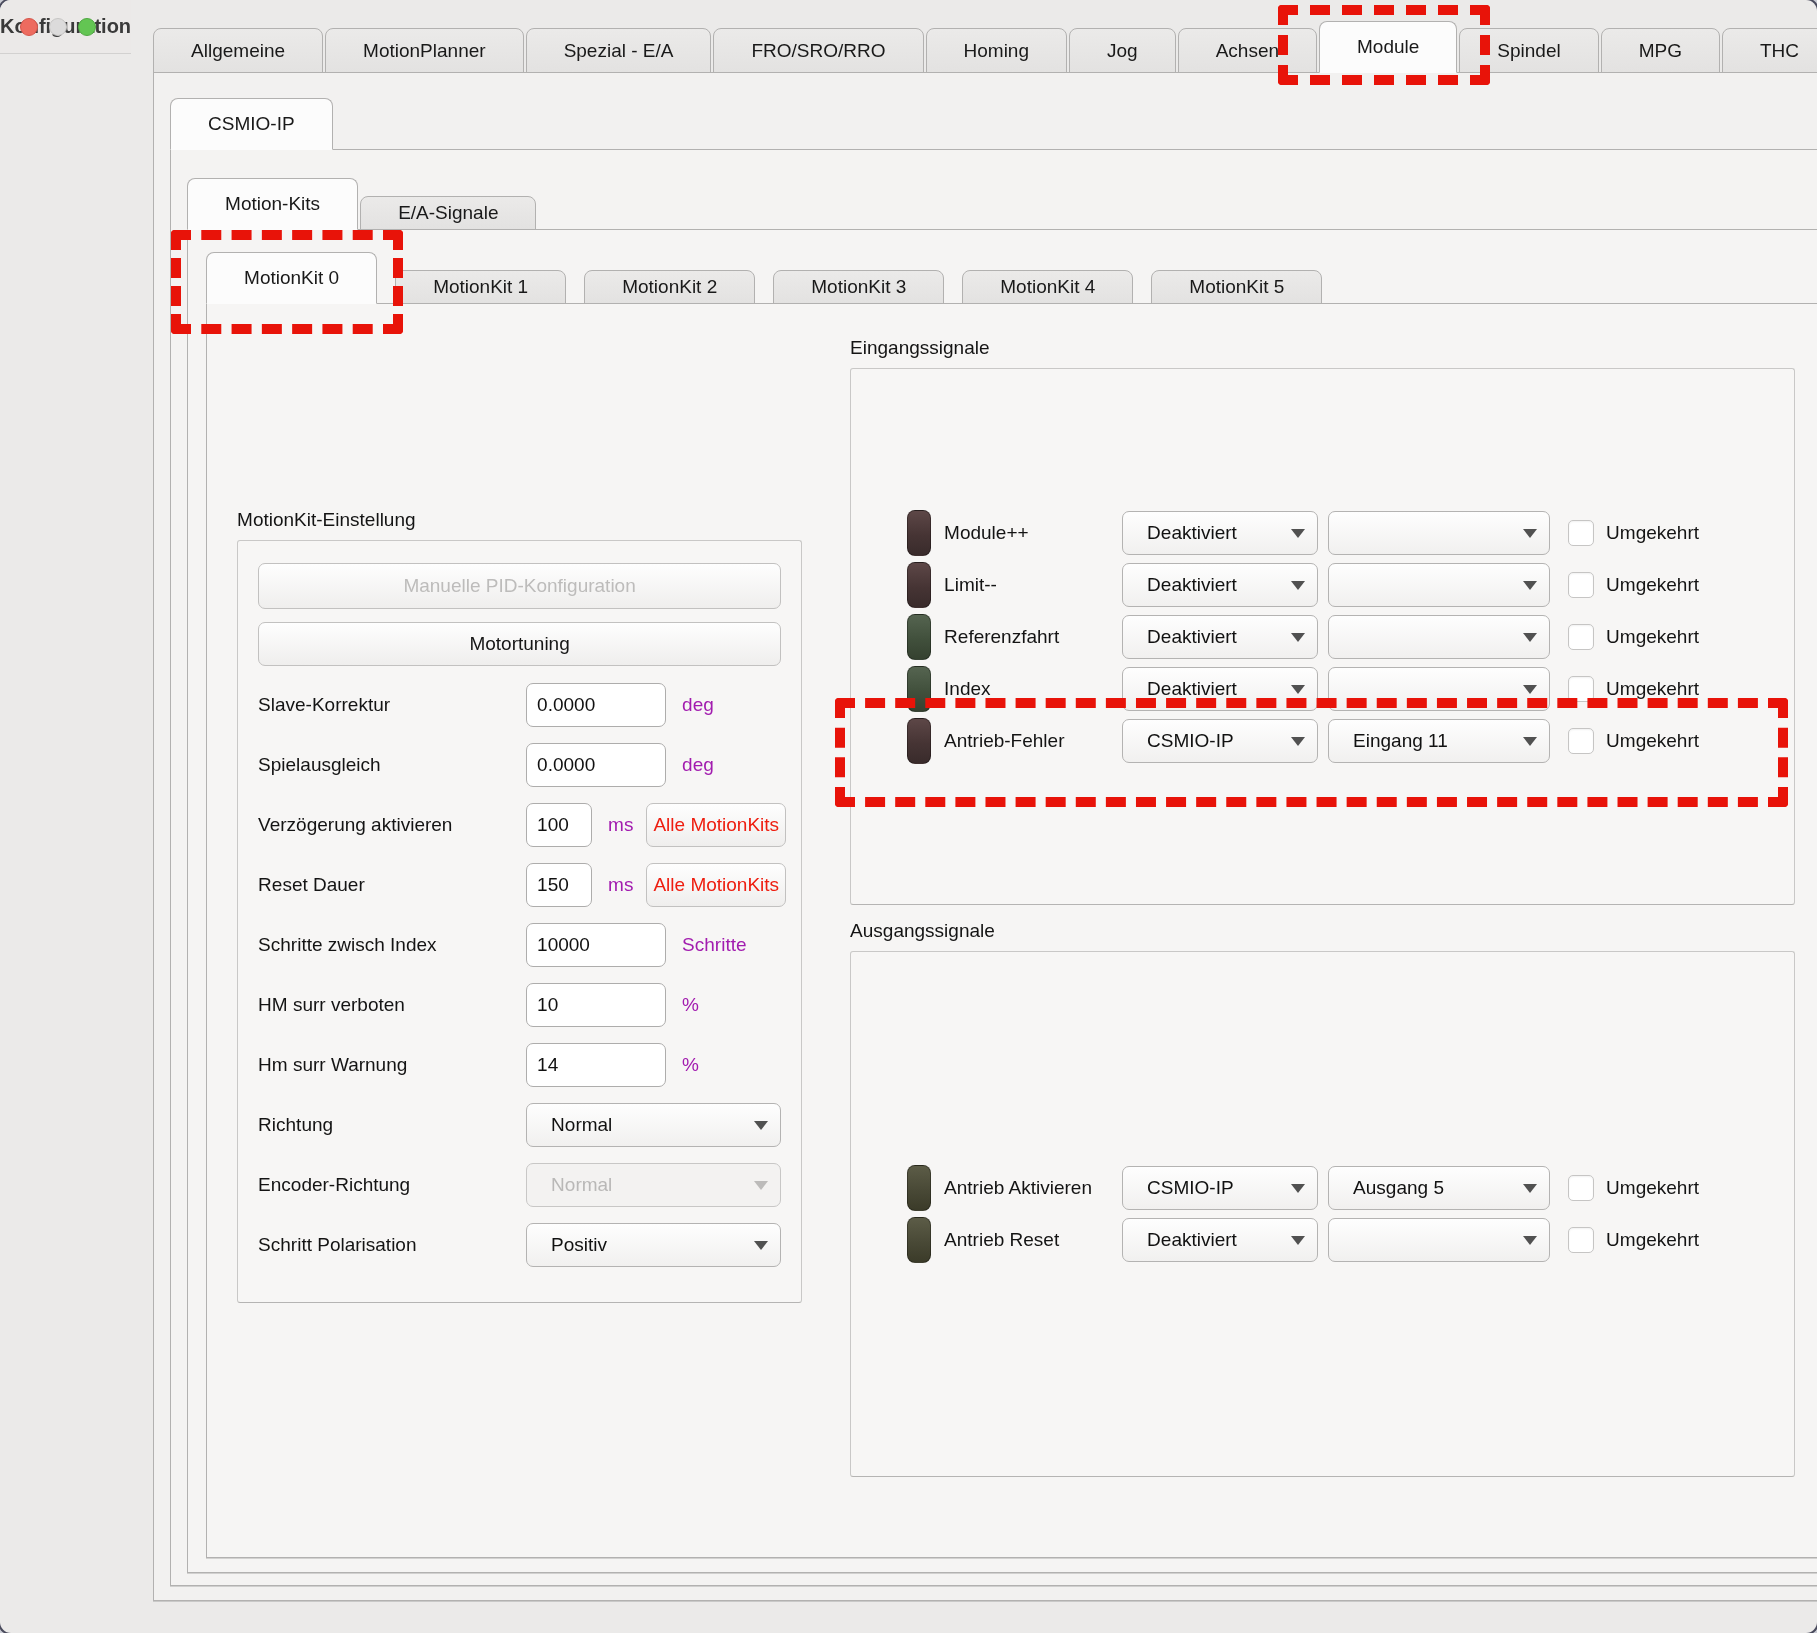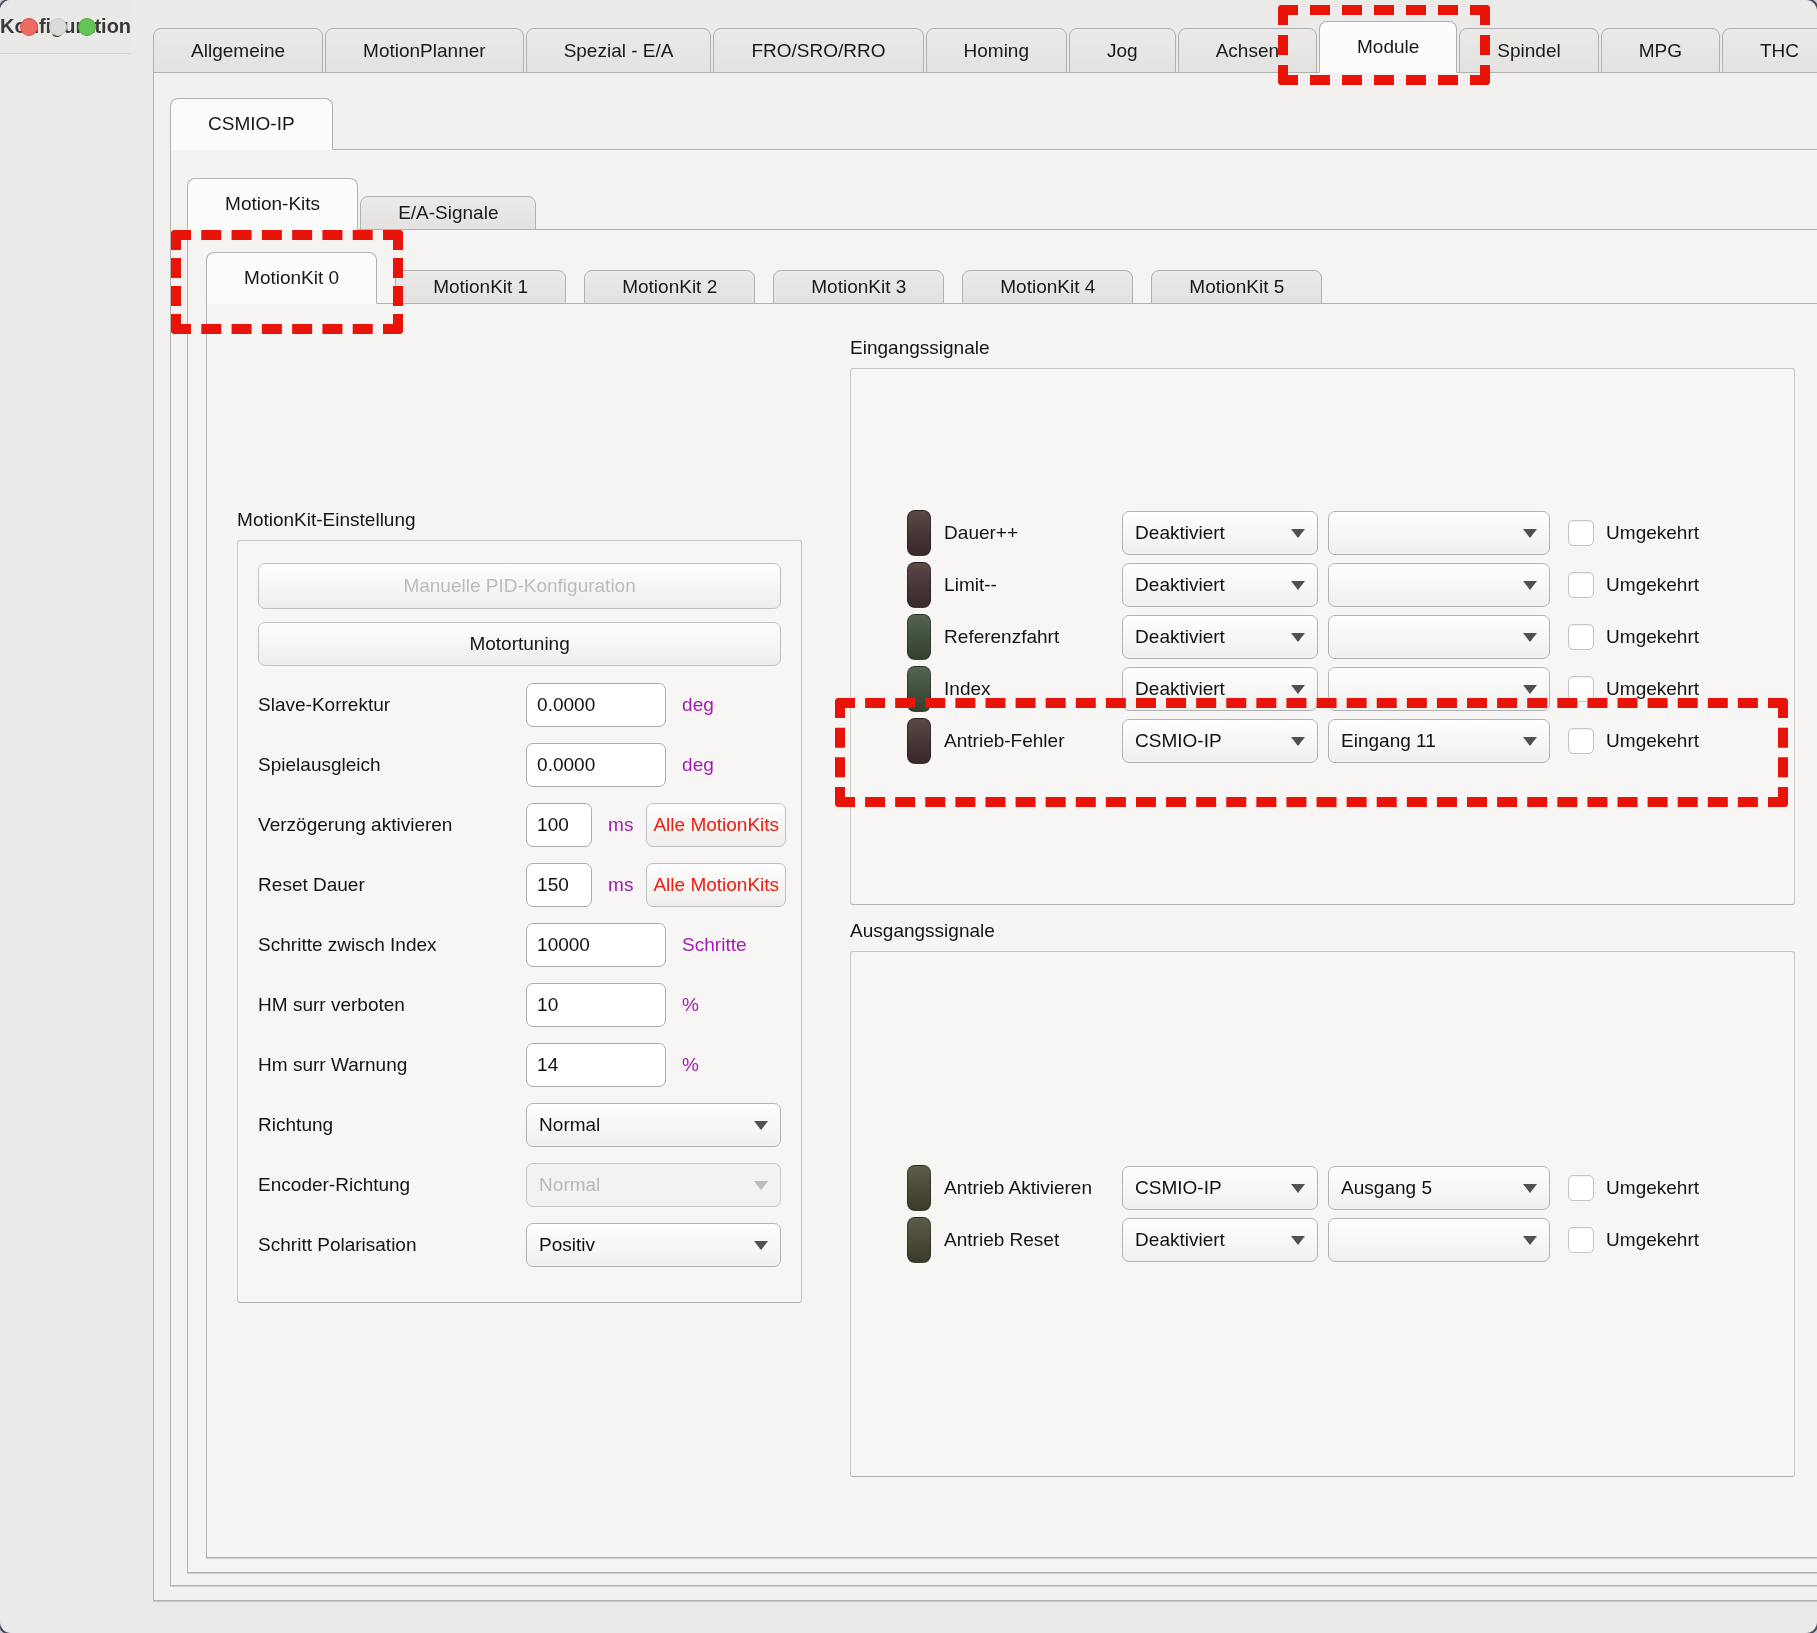"Dauer++" span.sig-label { text: Dauer++ -> Module++ }
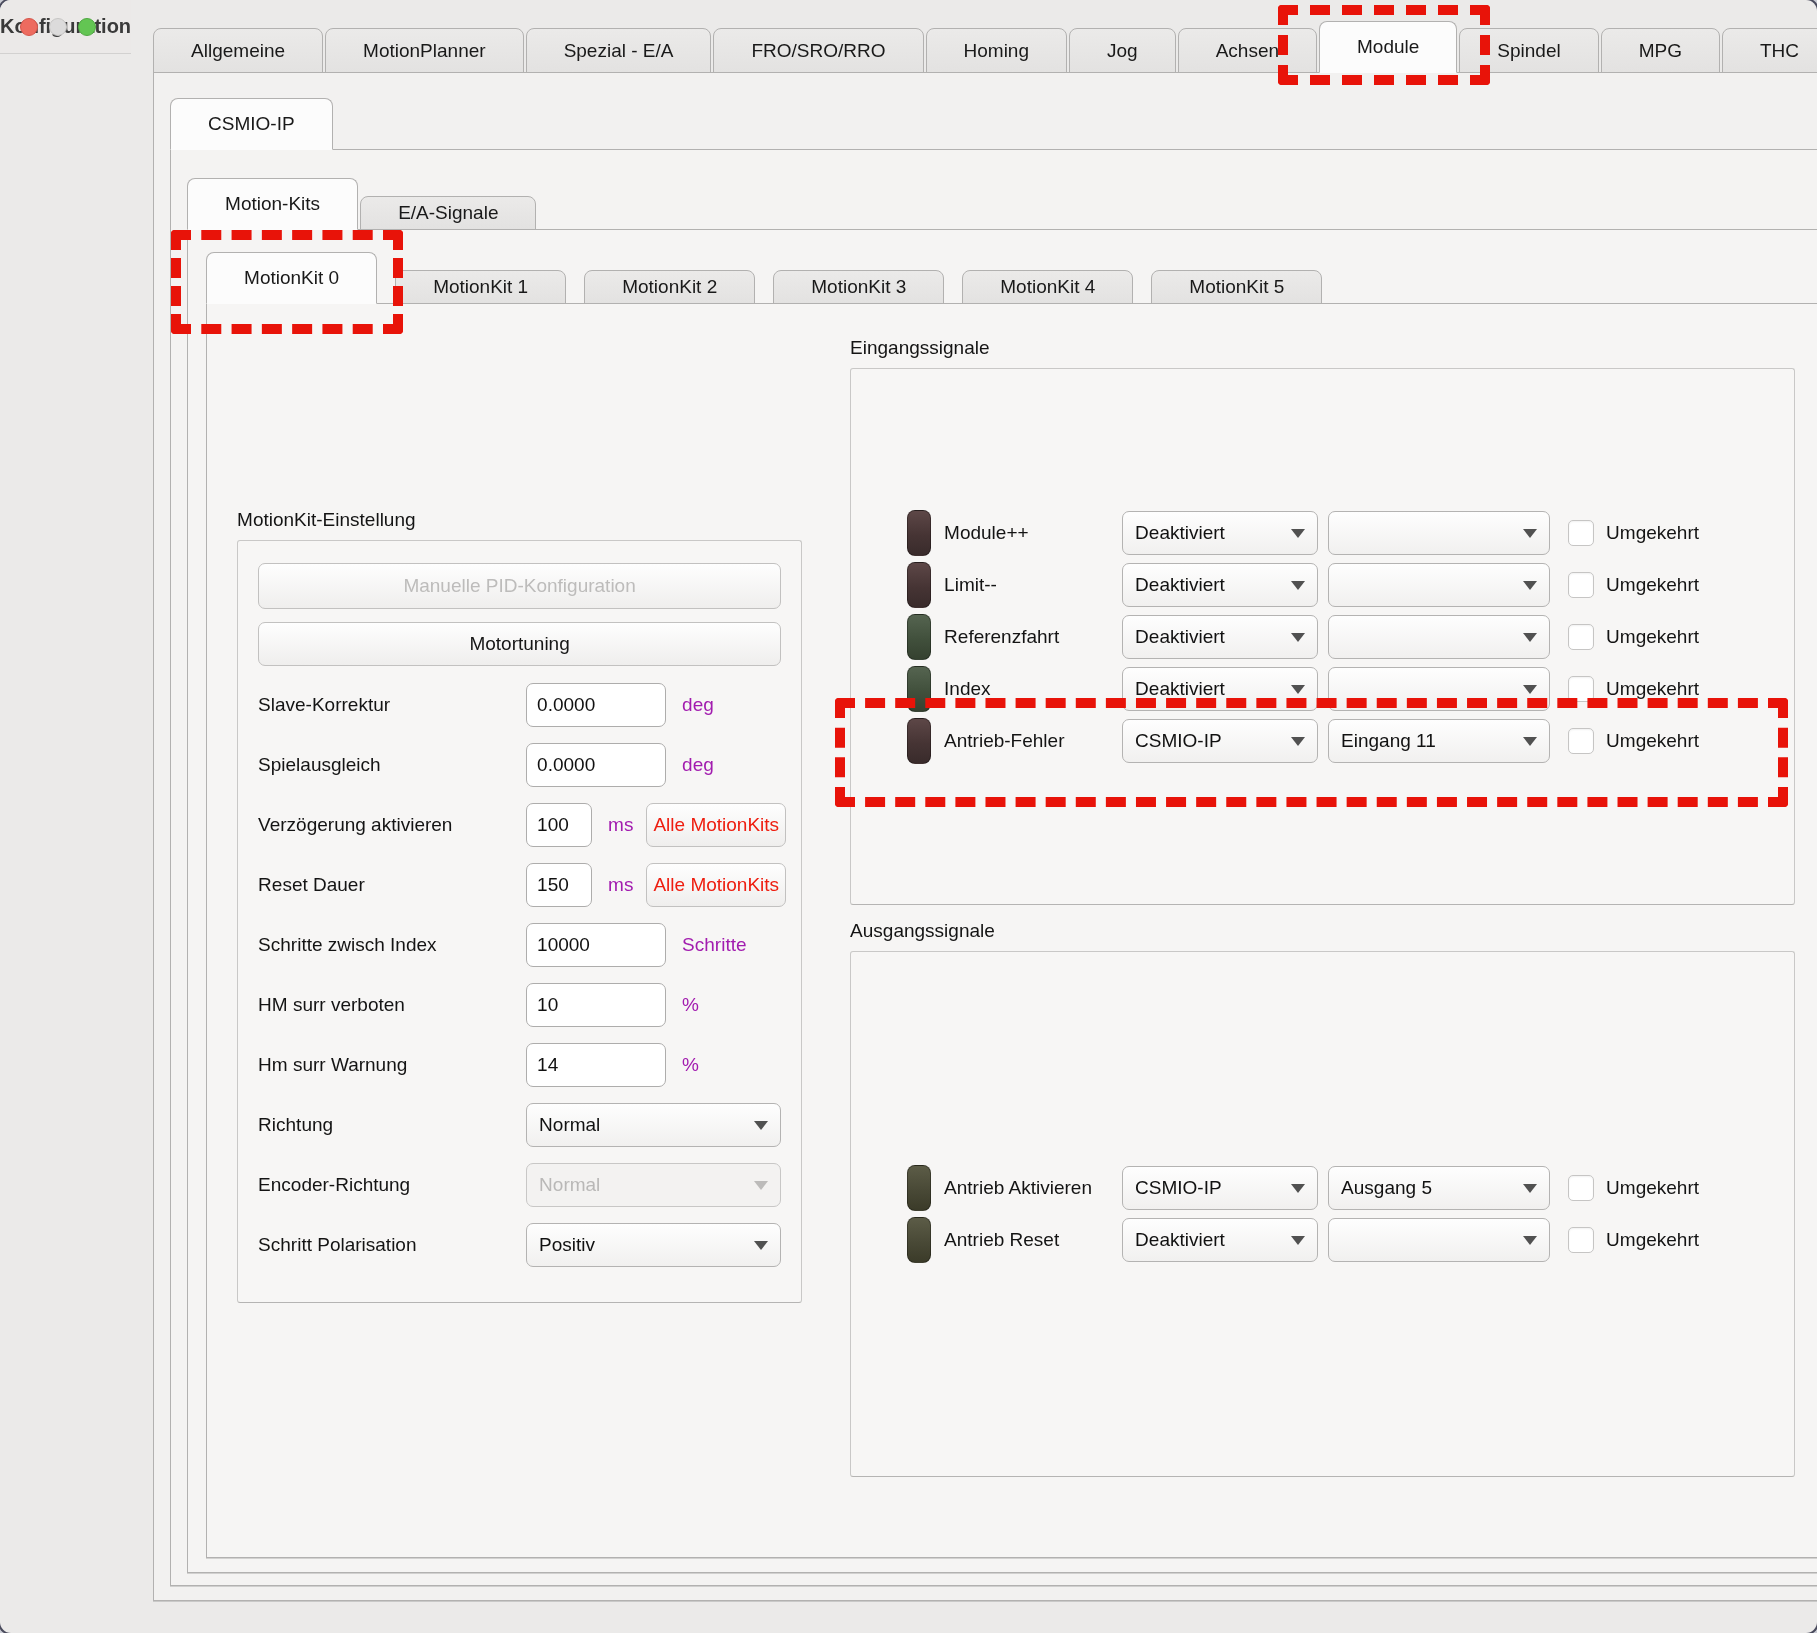"Deaktiviert" .combo { padding: 0 34px 0 12px -> 0 34px 0 24px }
